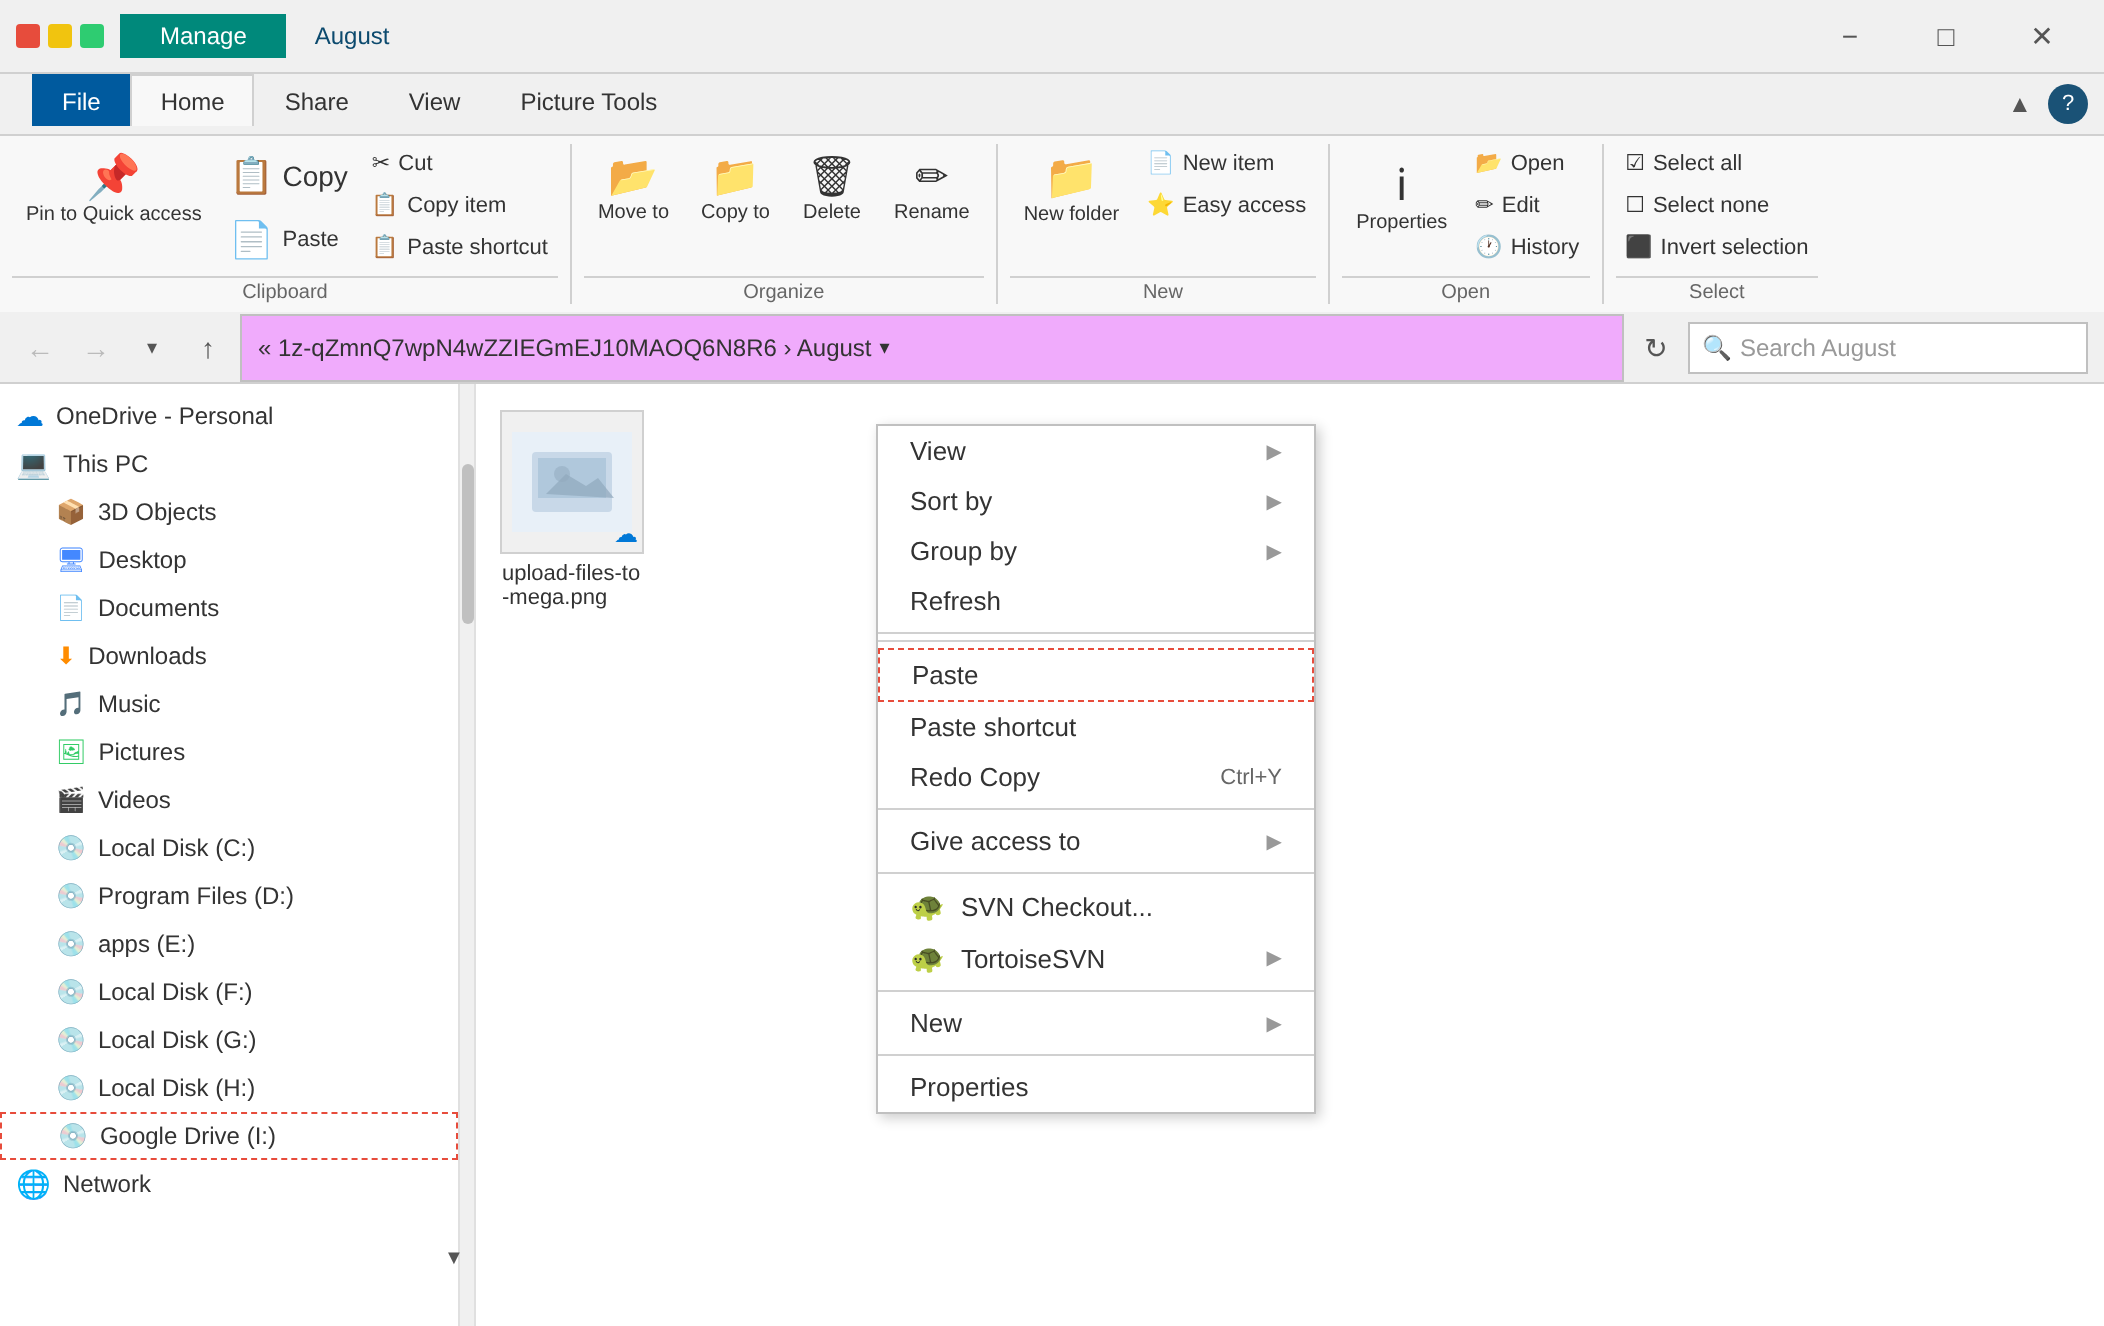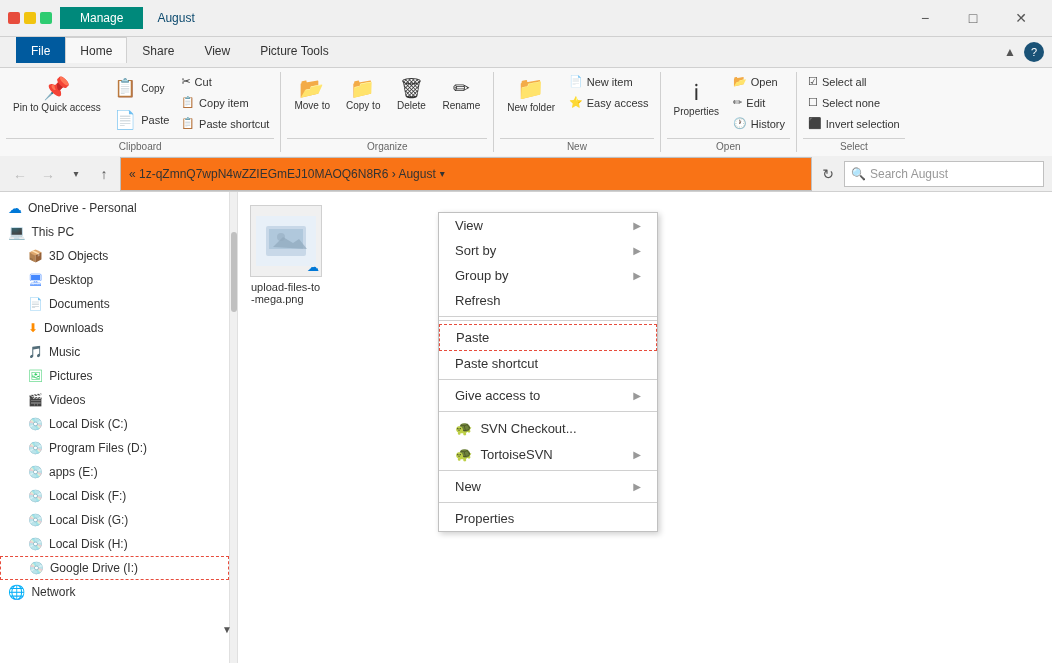"Copy" div { font-size: 10px -> 14px }
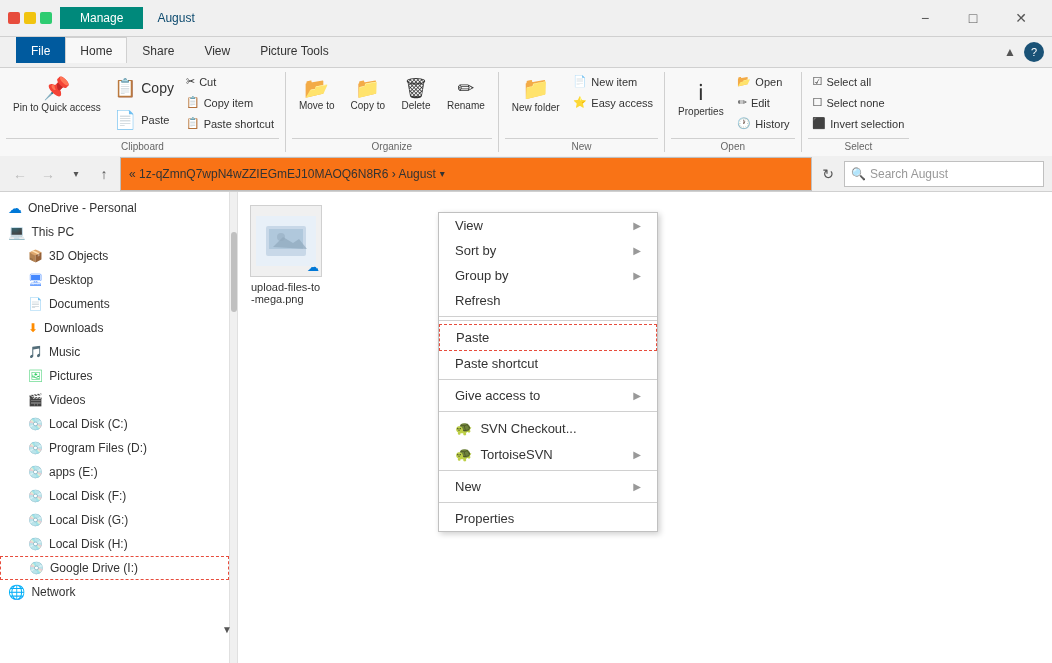"« 1z-qZmnQ7wpN4wZZIEGmEJ10MAOQ6N8R6 ›" .address-path { background: #f97316 -> #f0abfc }
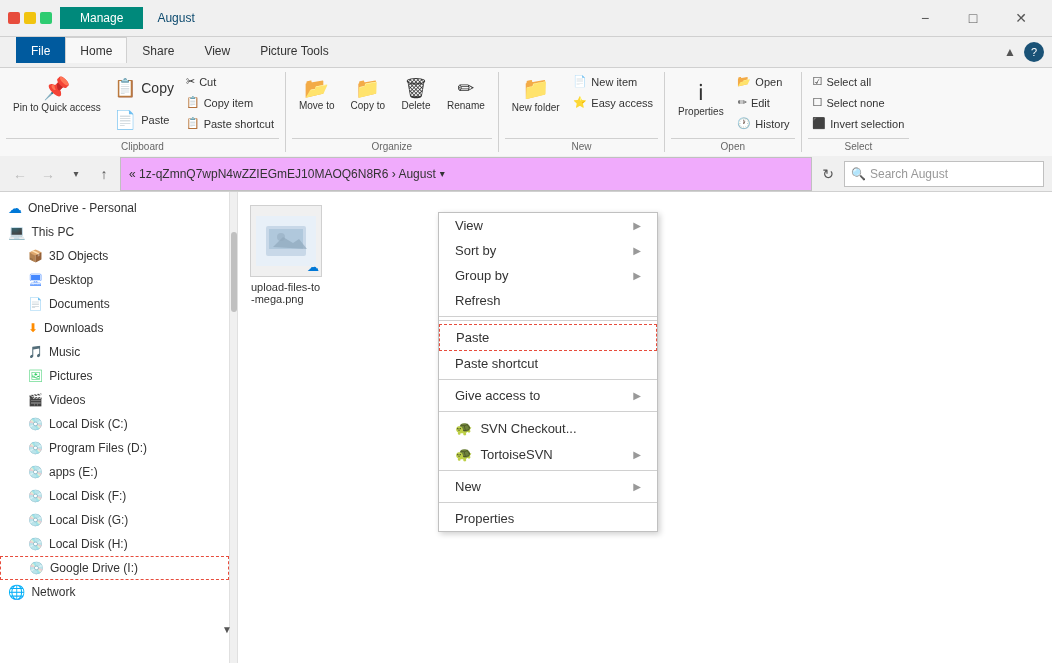"Redo Copy" div.ctx-item { html: none -> <div> <span>Redo Copy</span> <span>Ctrl+Y</span> </div> }
